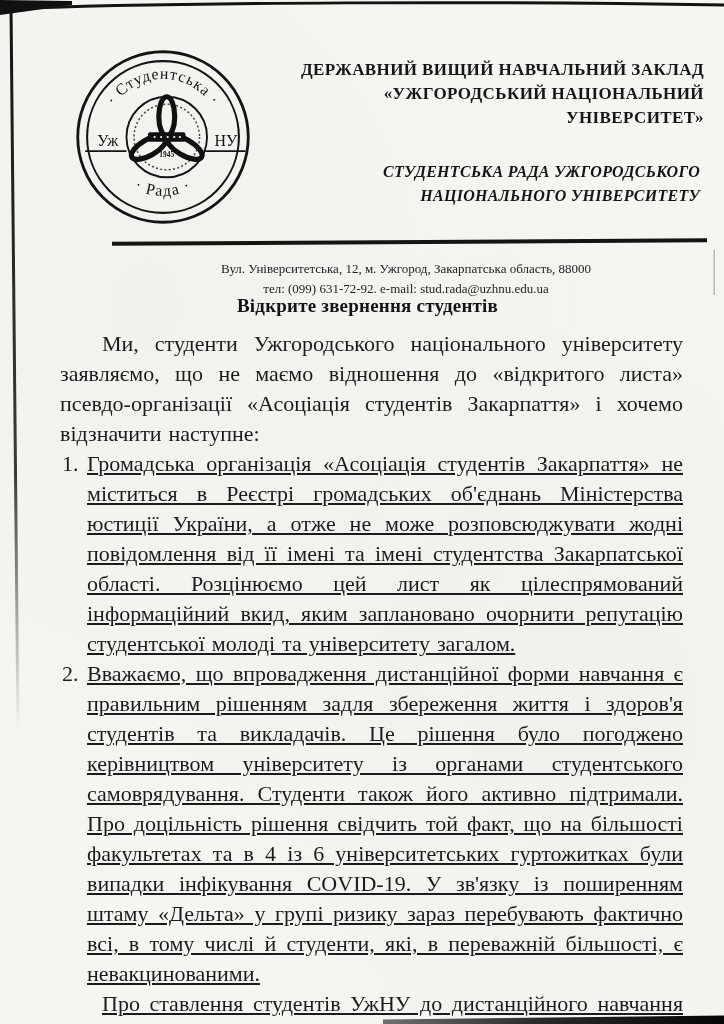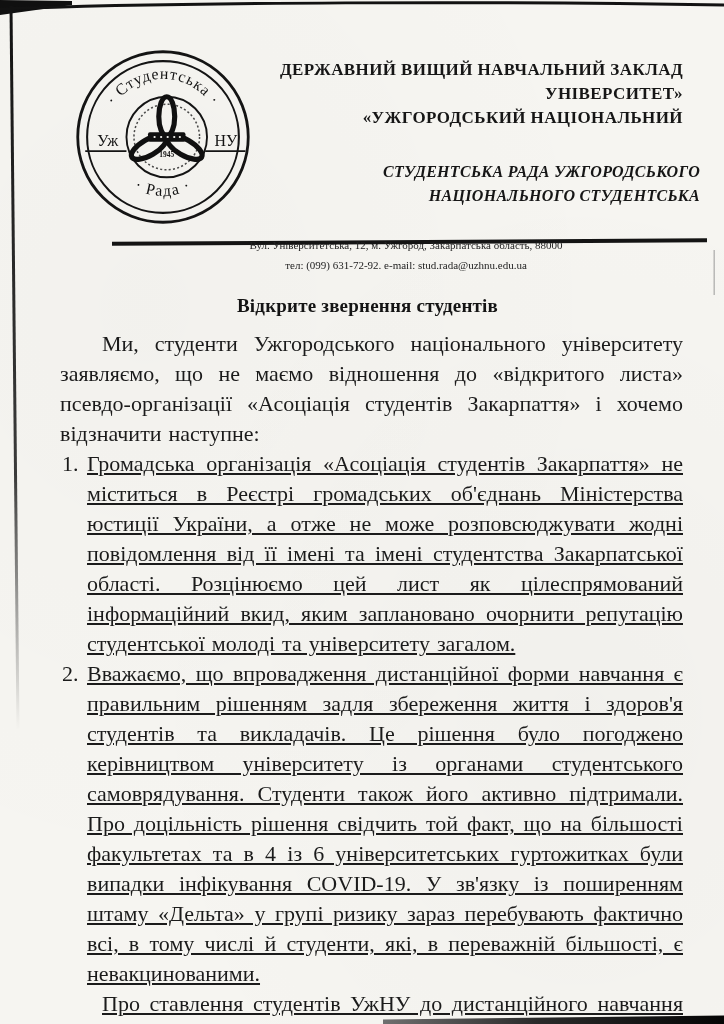"ДЕРЖАВНИЙ ВИЩИЙ НАВЧАЛЬНИЙ ЗАКЛАД" .head-block { left: 233px -> 254px }
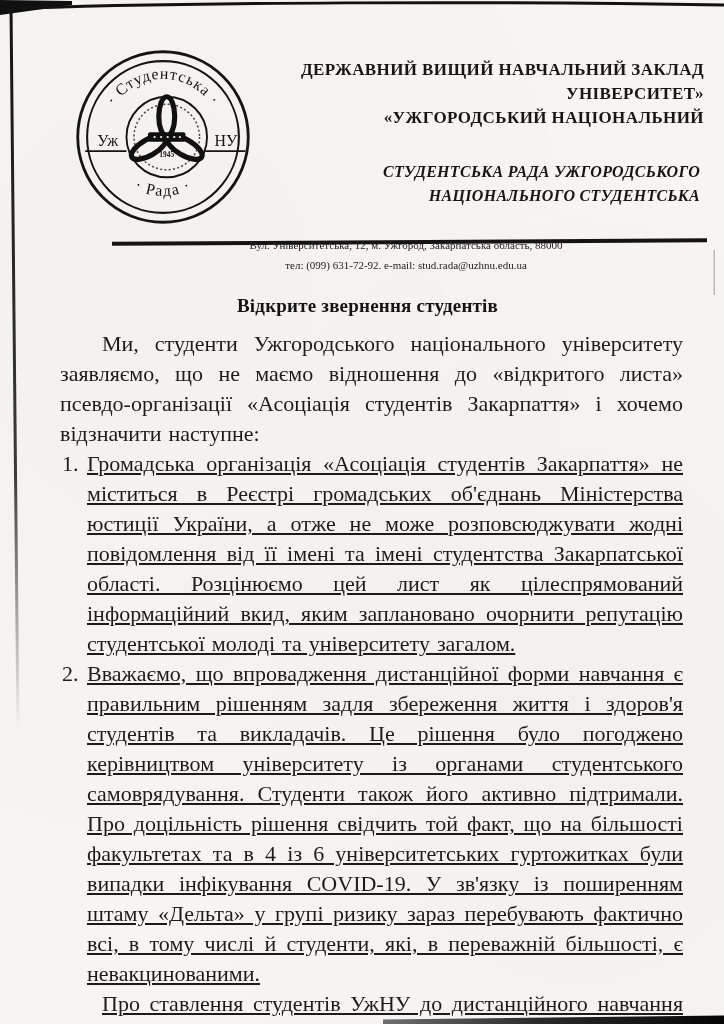"УНІВЕРСИТЕТ»" div { order: before "«УЖГОРОДСЬКИЙ НАЦІОНАЛЬНИЙ" -> after "«УЖГОРОДСЬКИЙ НАЦІОНАЛЬНИЙ" }
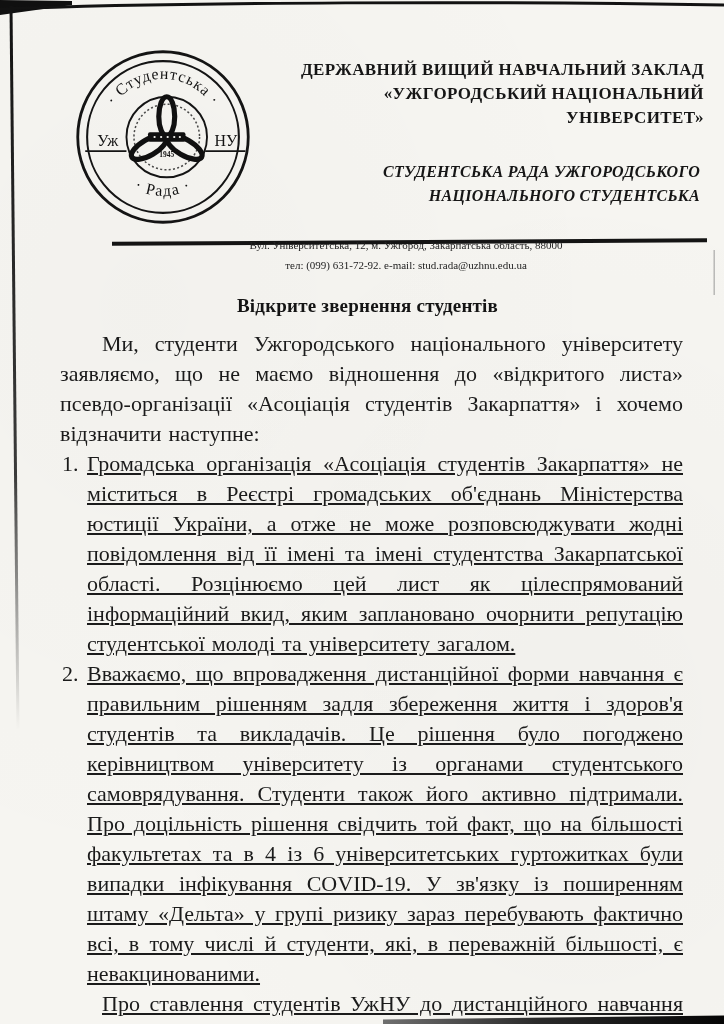"НАЦІОНАЛЬНОГО СТУДЕНТСЬКА" div { text: СТУДЕНТСЬКА -> УНІВЕРСИТЕТУ }
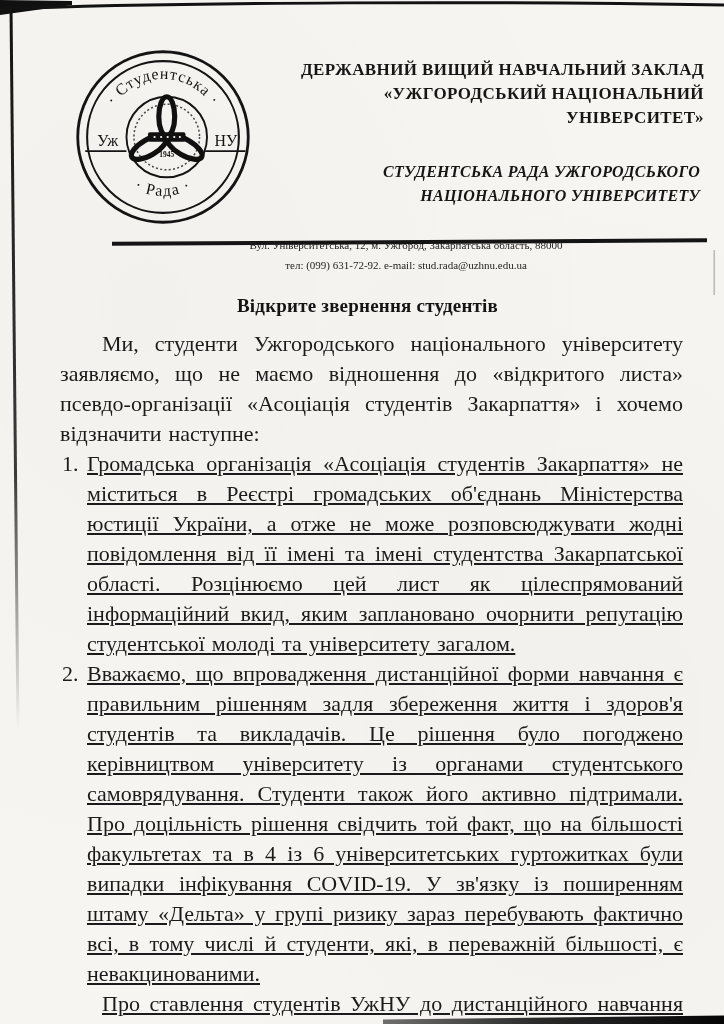"Вул. Університетська, 12, м. Ужгород," .contact { font-size: 11px -> 13px; top: 235px -> 259px }
